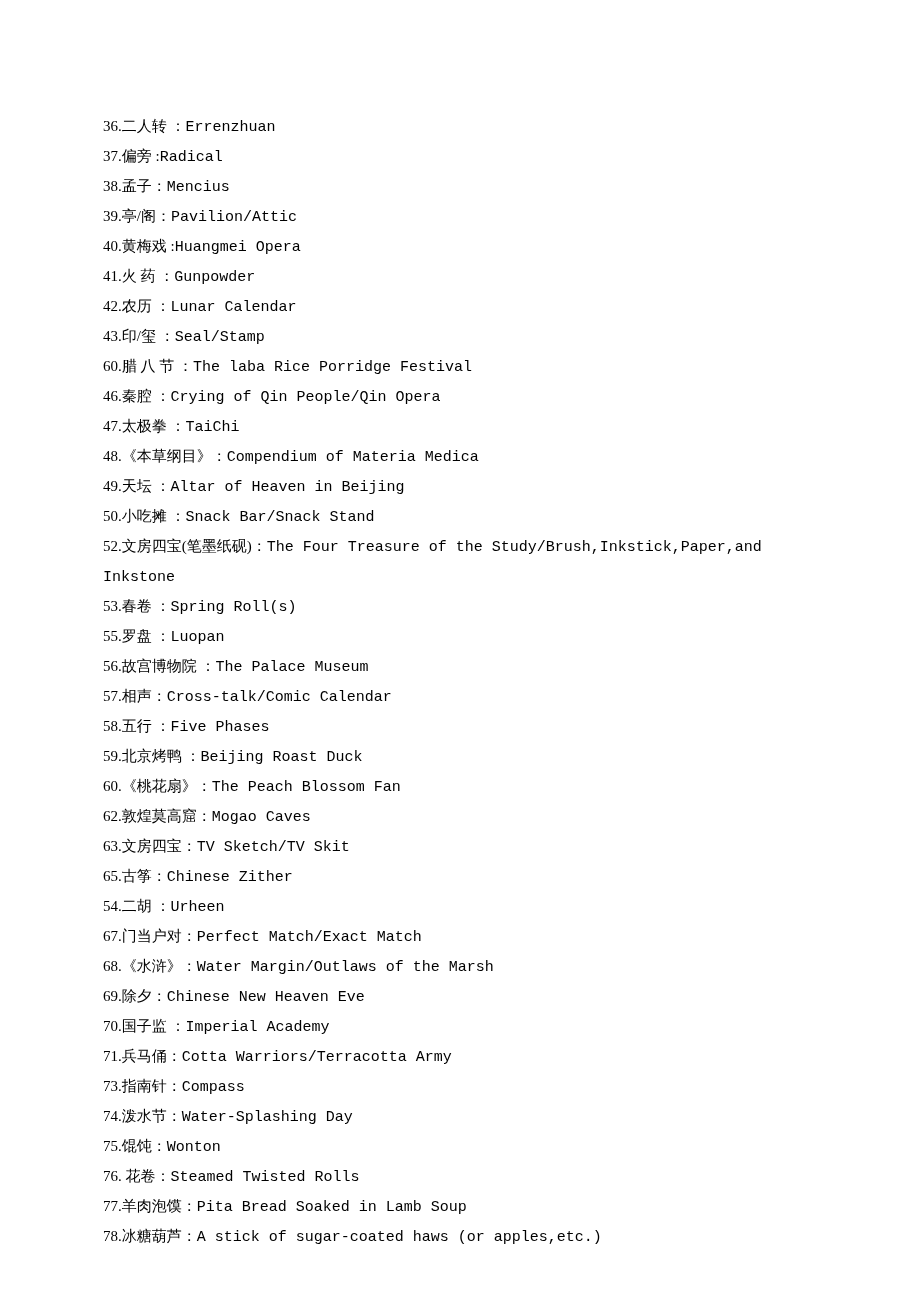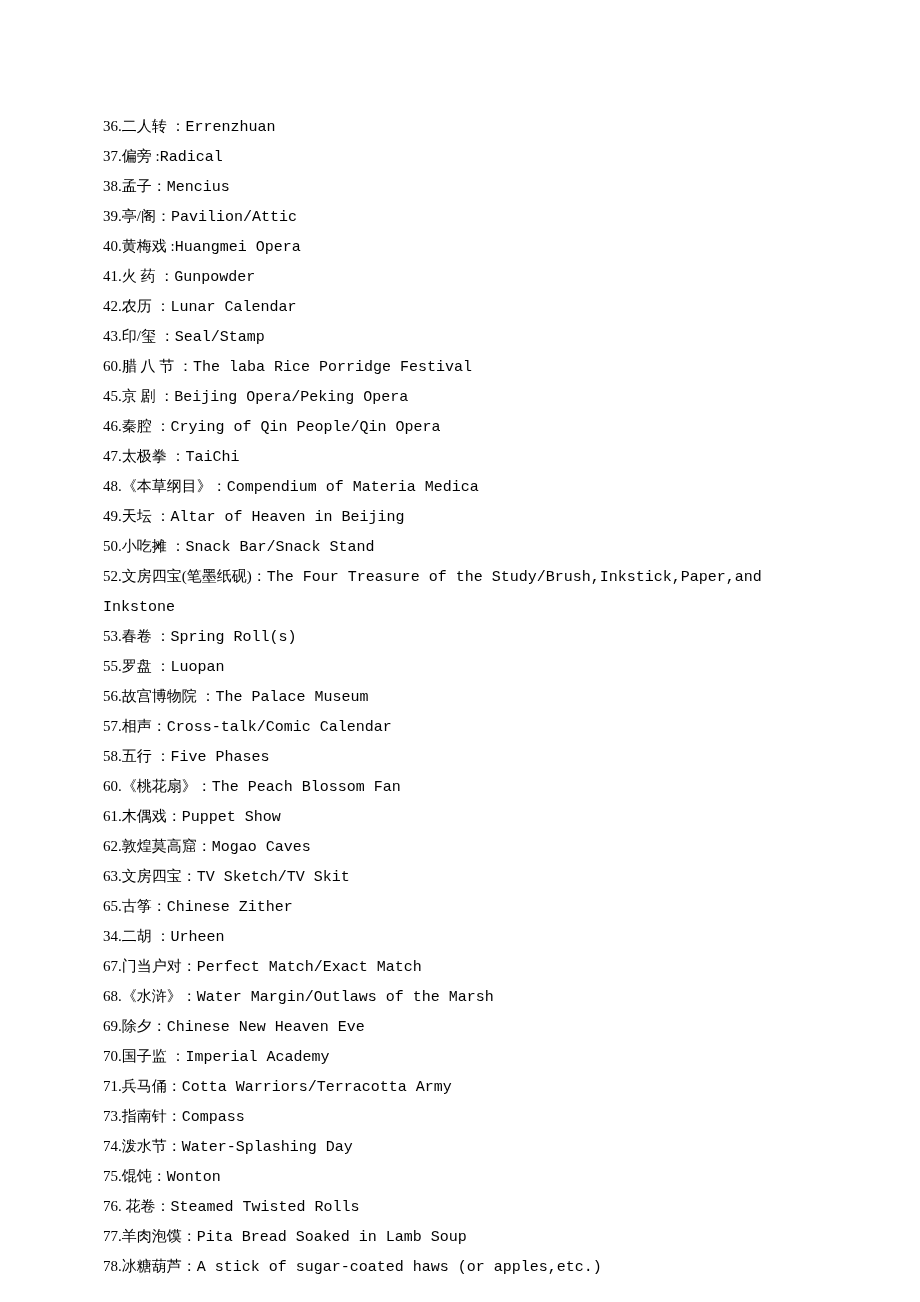"45.京 剧 ：Beijing Opera/Peking Opera" div.entry { html: <div><span>45.</span><span>京 剧</span><span> ：</span><span>Beijing Opera/Peking Opera</span></div> -> none }
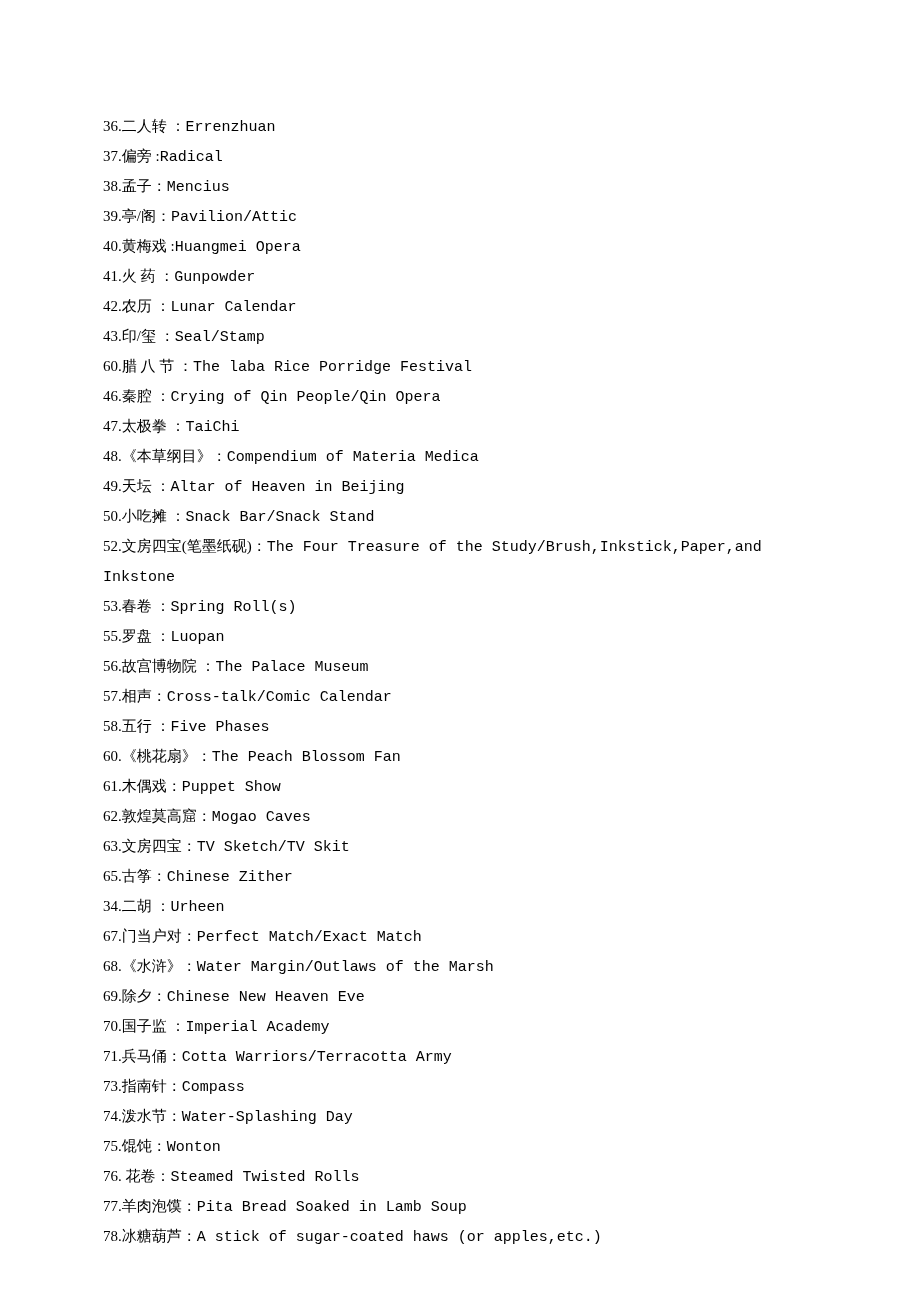"59.北京烤鸭 ：Beijing Roast Duck" div.entry { html: none -> <div><span>59.</span><span>北京烤鸭</span><span> ：</span><span>Beijing Roast Duck</span></div> }
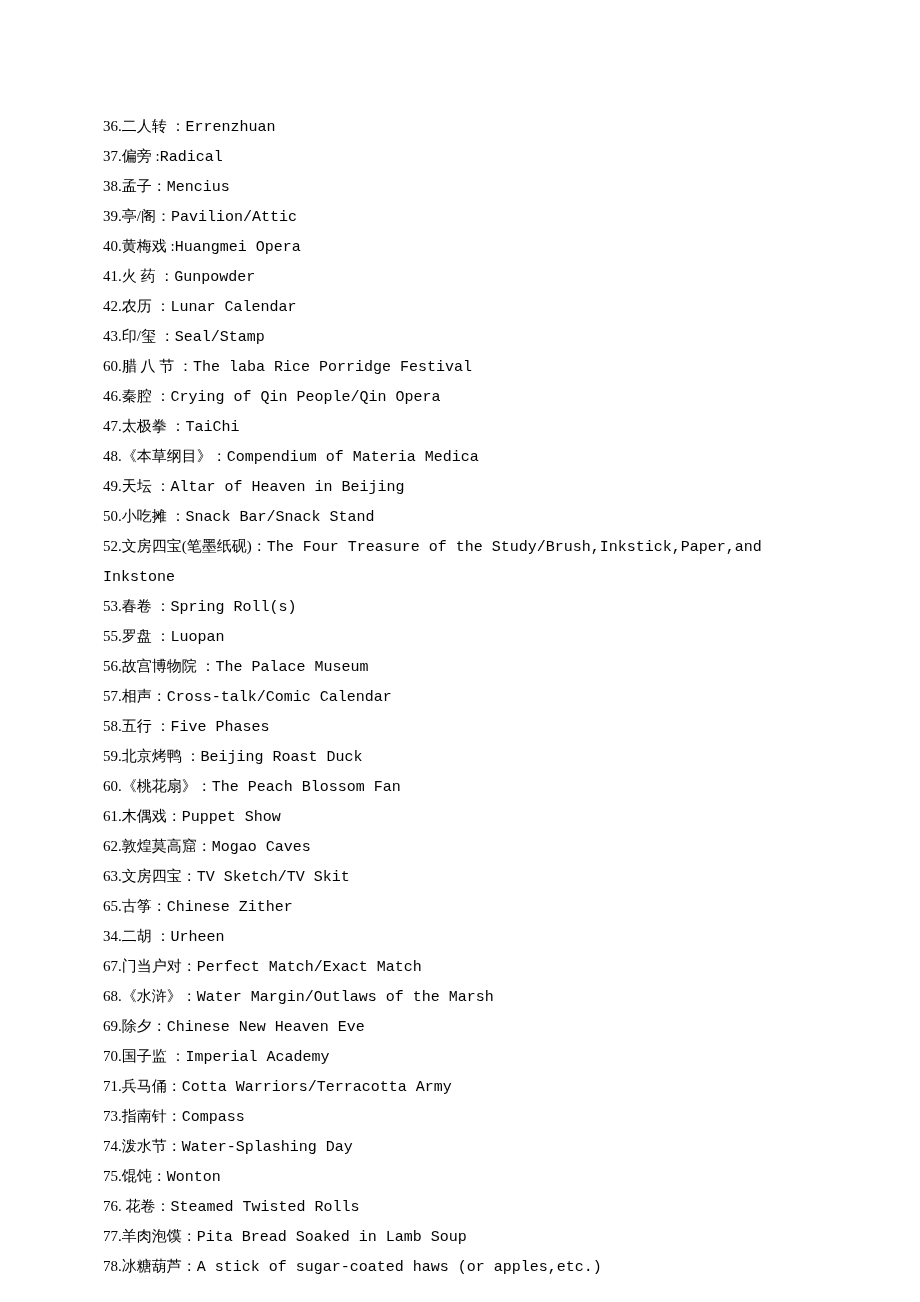"61.木偶戏：Puppet Show" div.entry { html: <div><span>61.</span><span>木偶戏</span><span>：</span><span>Puppet Show</span></div> -> none }
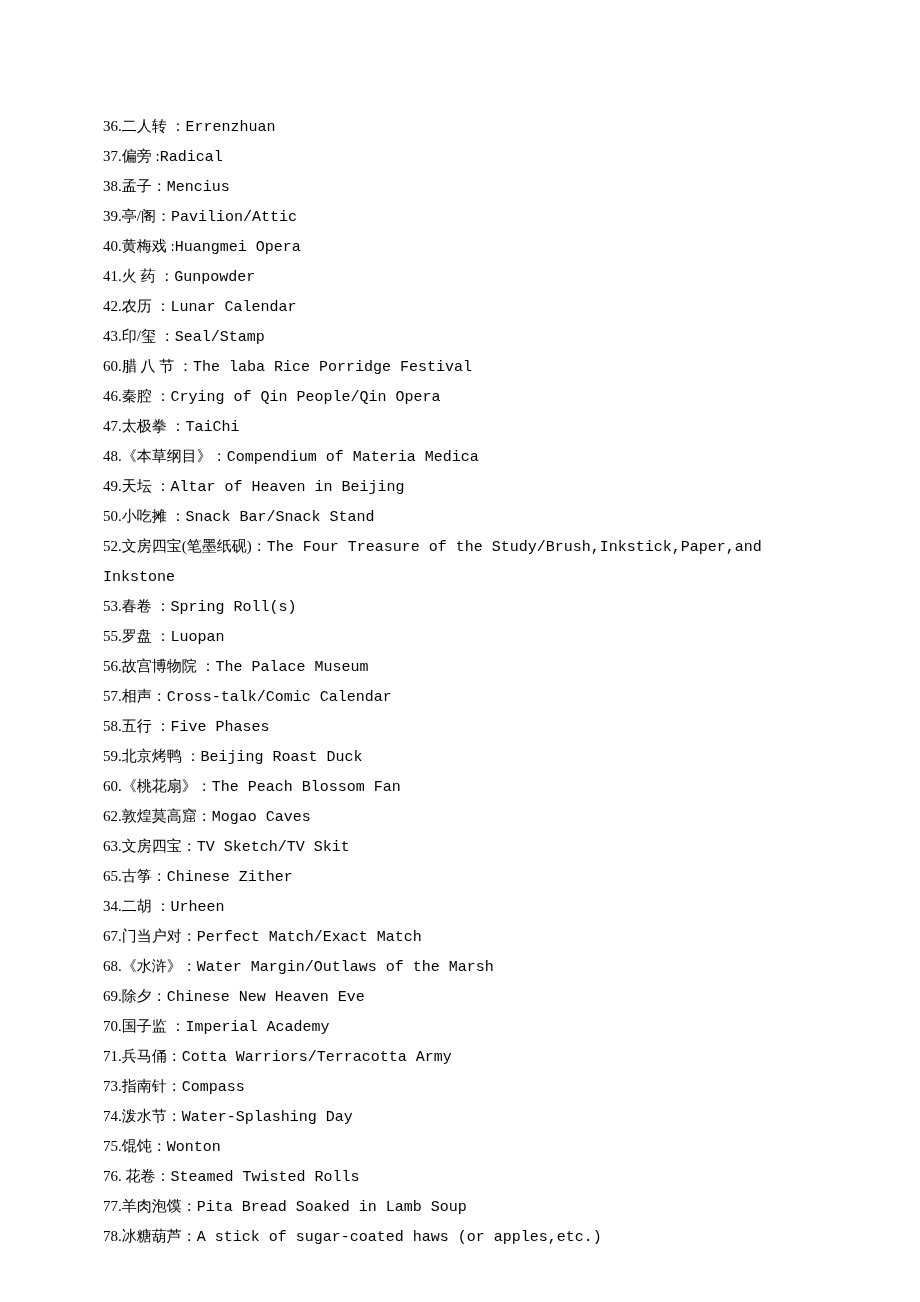"34." span { text: 34 -> 54 }
